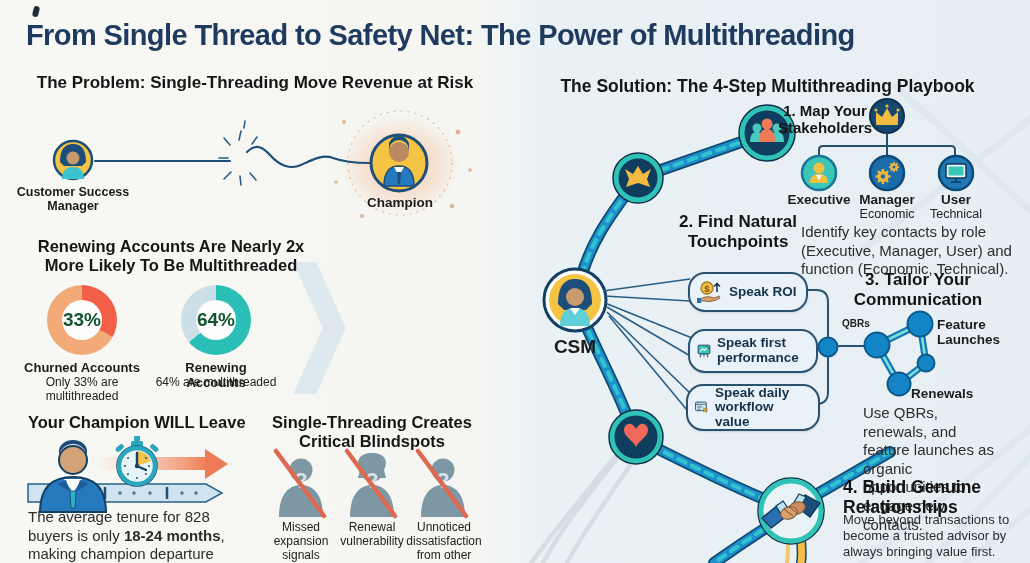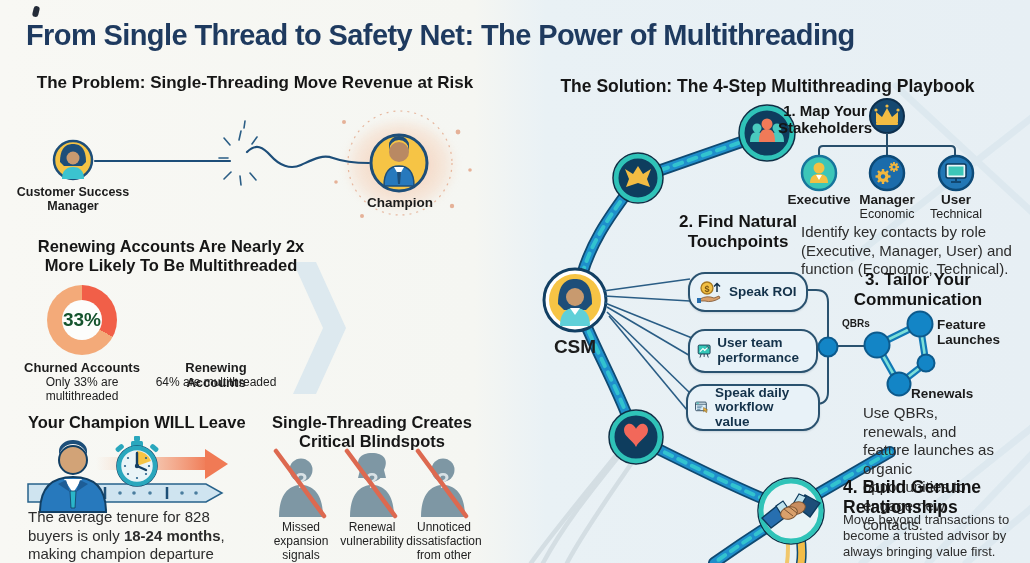"64%" div.donut { html: none -> <div> <div> <span>64%</span> </div> </div> }
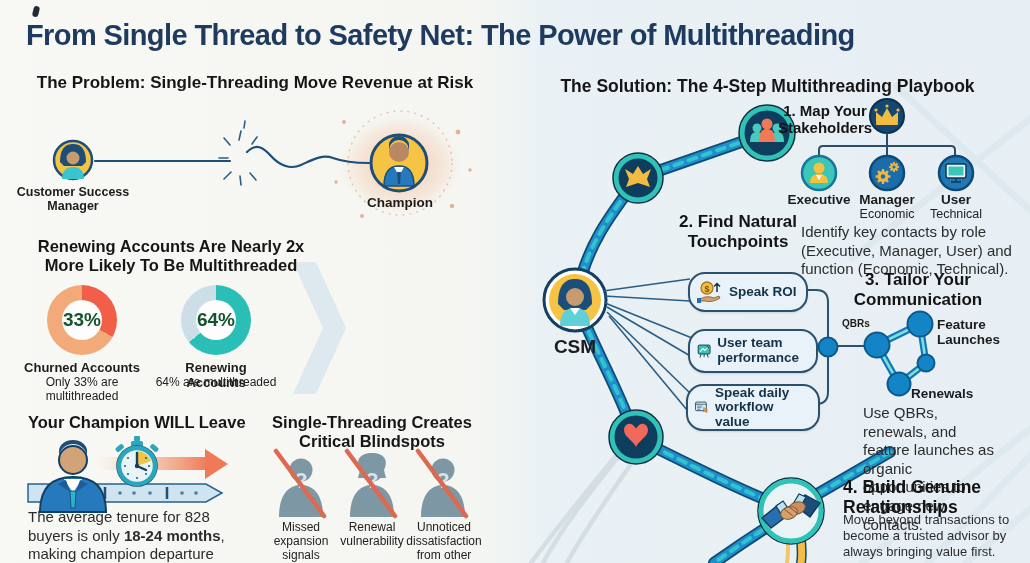"User team performance" span.pill-label { text: User team -> Speak first }
